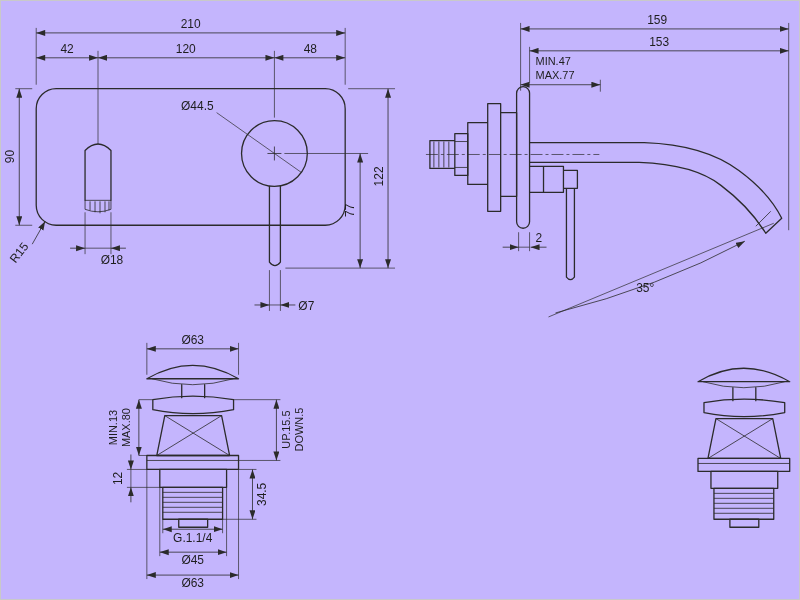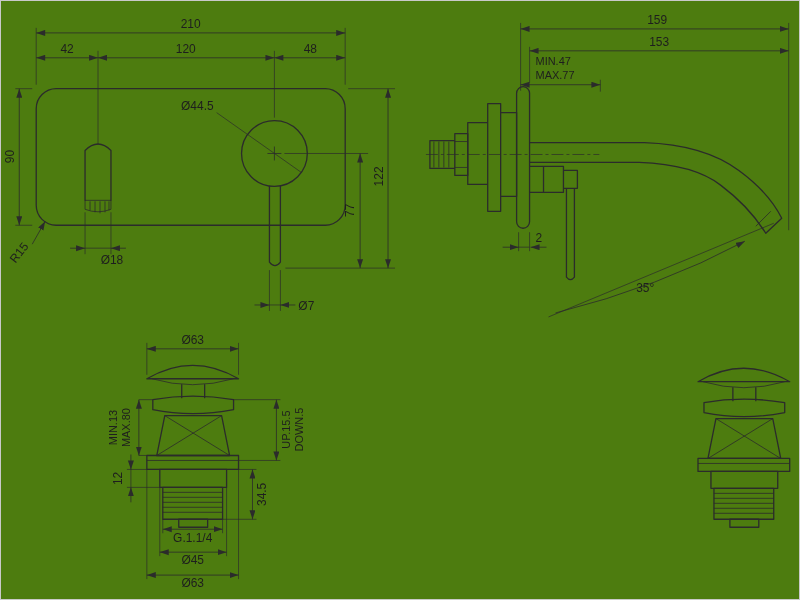"210" .sheet { background: #4d7c0f -> #c4b5fd }
